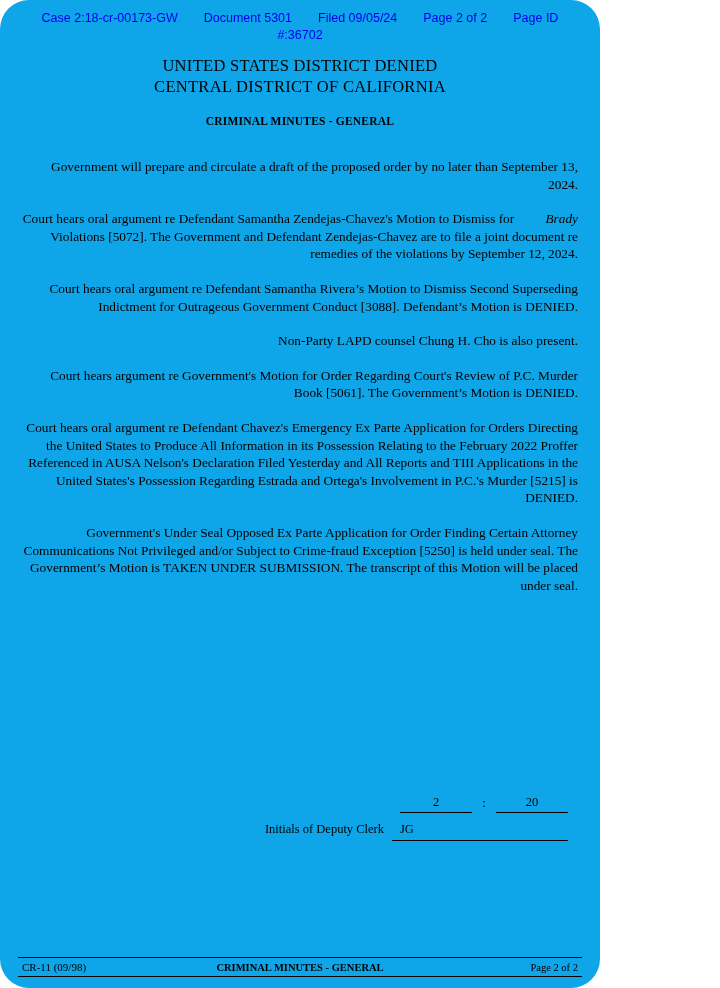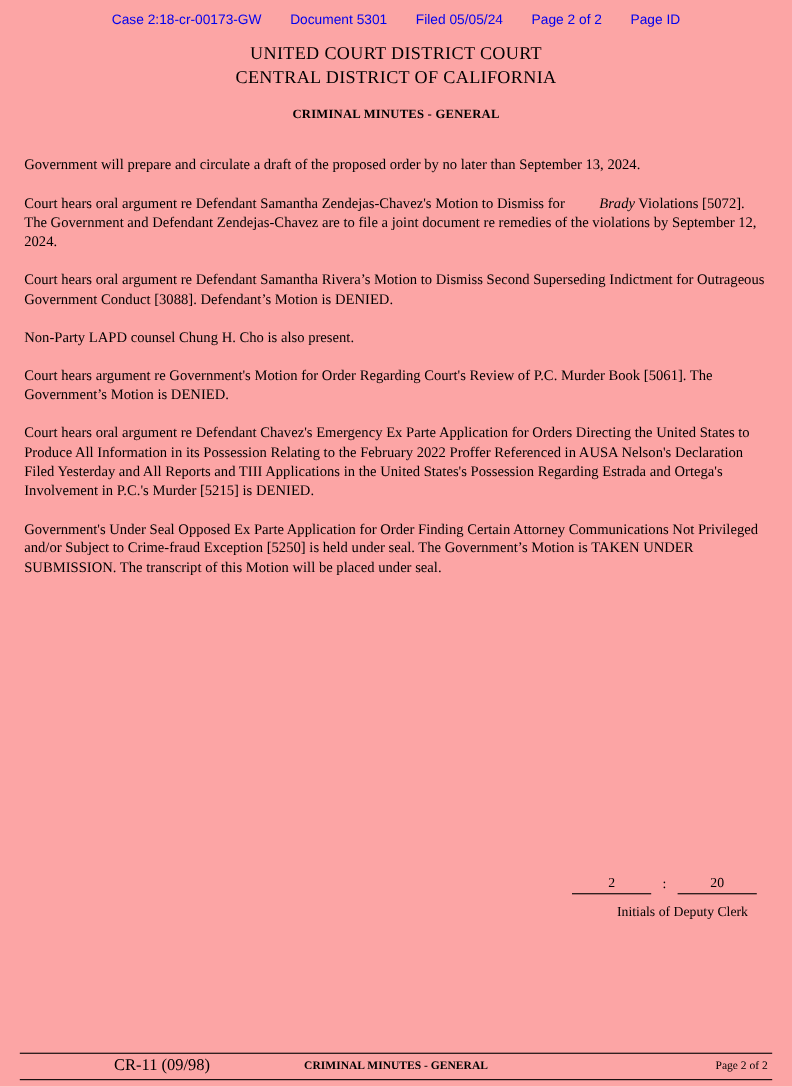"Case 2:18-cr-00173-GW" .page { background: #fca5a5 -> #0ea5e9; border-radius: none -> 29px; width: 720px -> 600px }
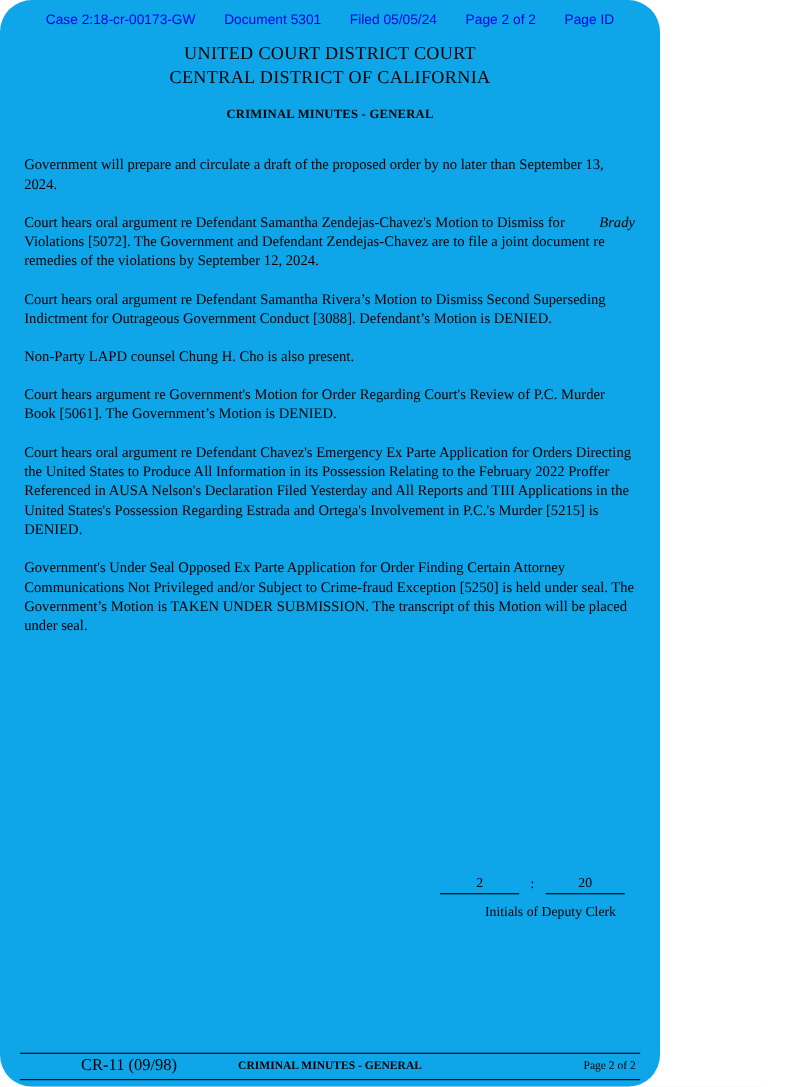"Filed 05/05/24" span { text: 05/05/24 -> 09/05/24 }
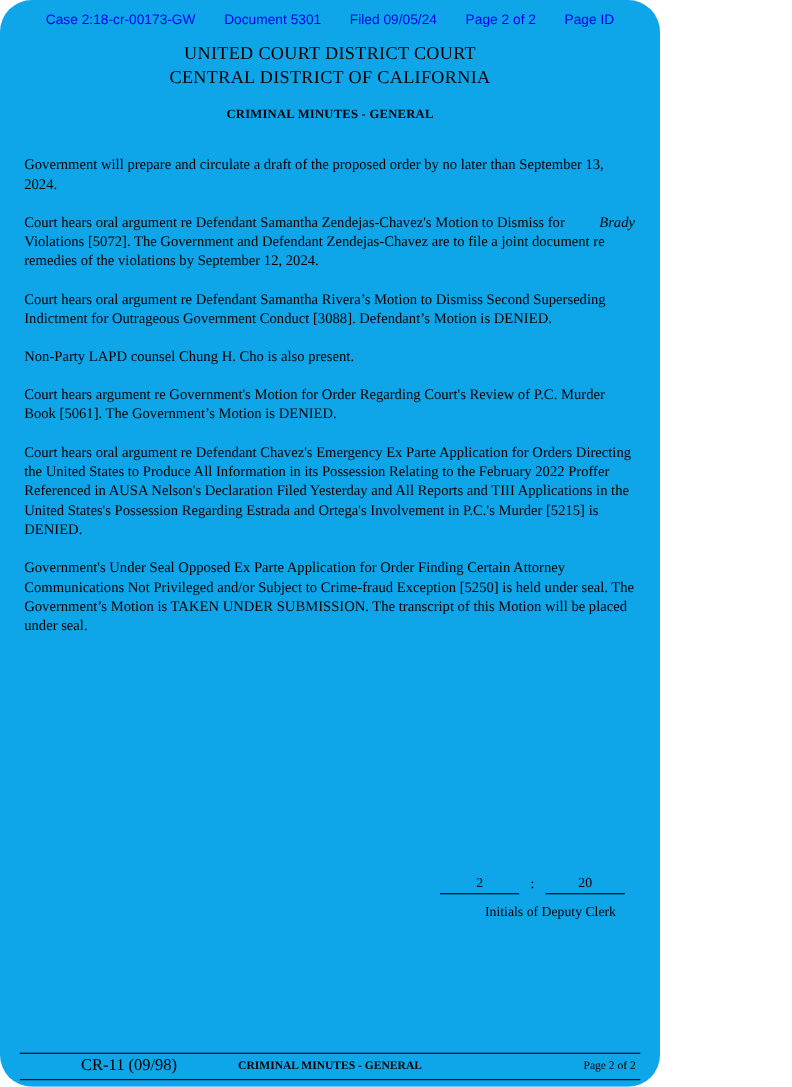"#:36702" div.pacer-line2 { html: none -> <div>#:36702</div> }
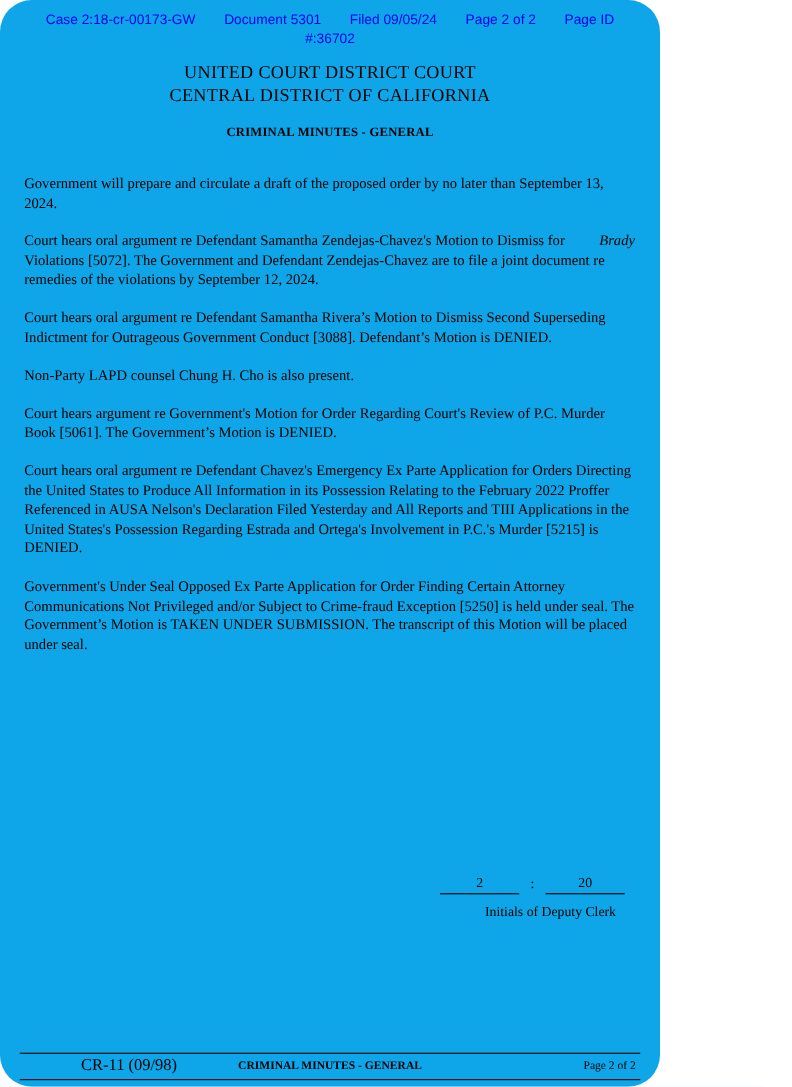"UNITED COURT DISTRICT COURT" div { text: COURT DISTRICT COURT -> STATES DISTRICT DENIED }
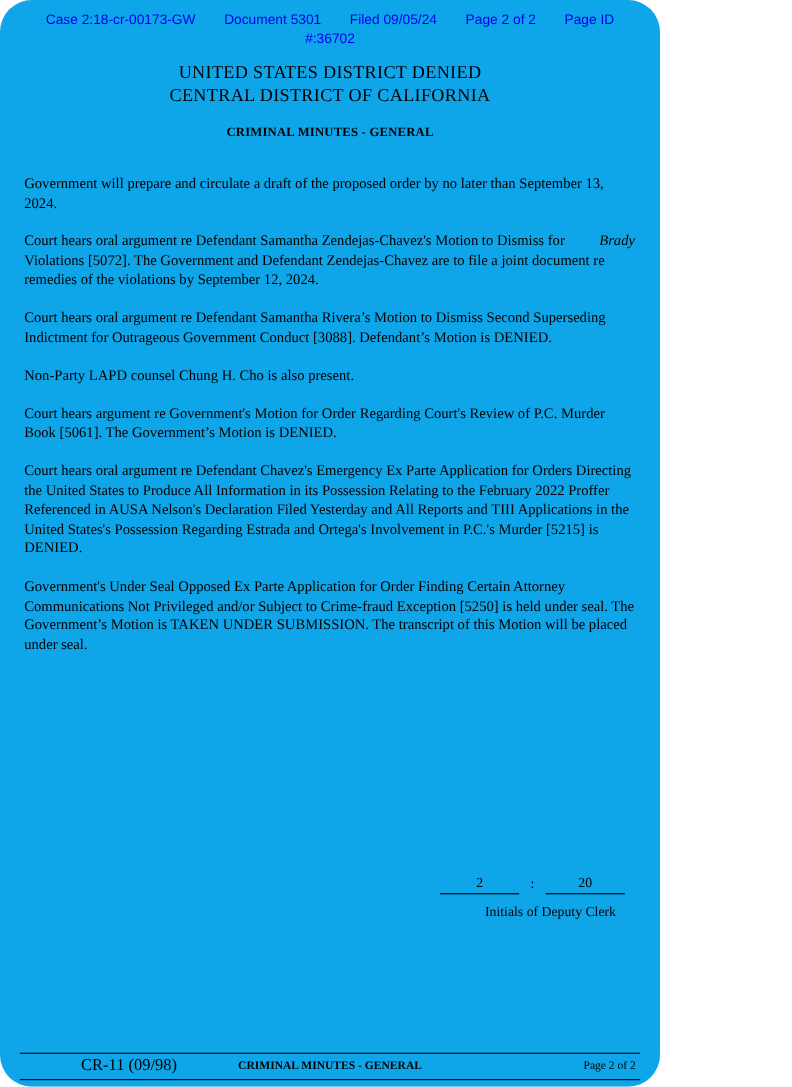"Government will prepare and circulate" .minutes-body { text-align: none -> right }
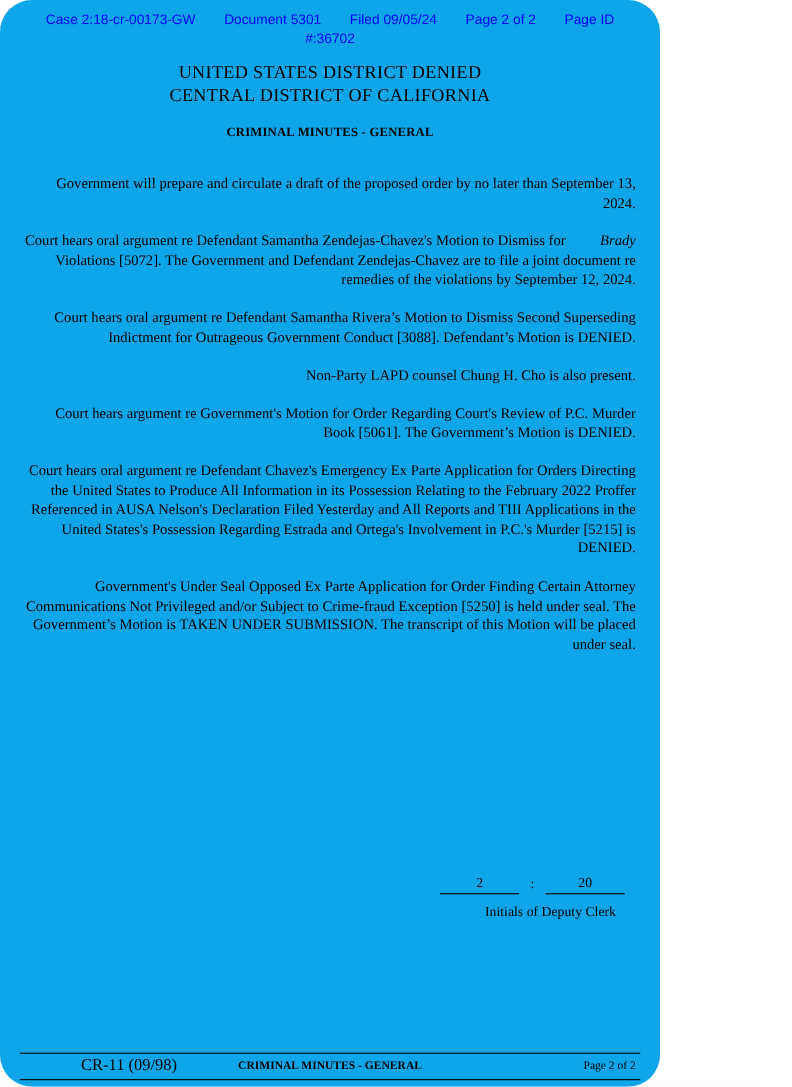"JG" span.initials-field { html: none -> <span><span>JG</span></span> }
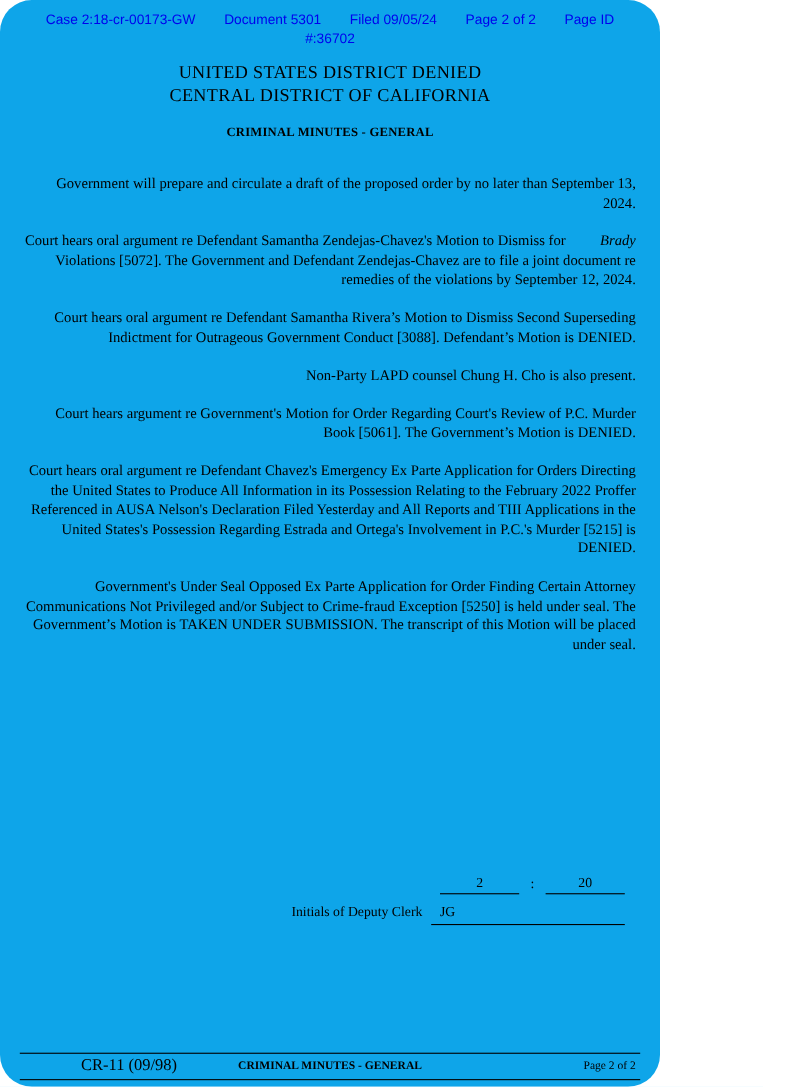"CR-11 (09/98)" .footer-left { font-size: 15px -> 11px; text-align: right -> left }
